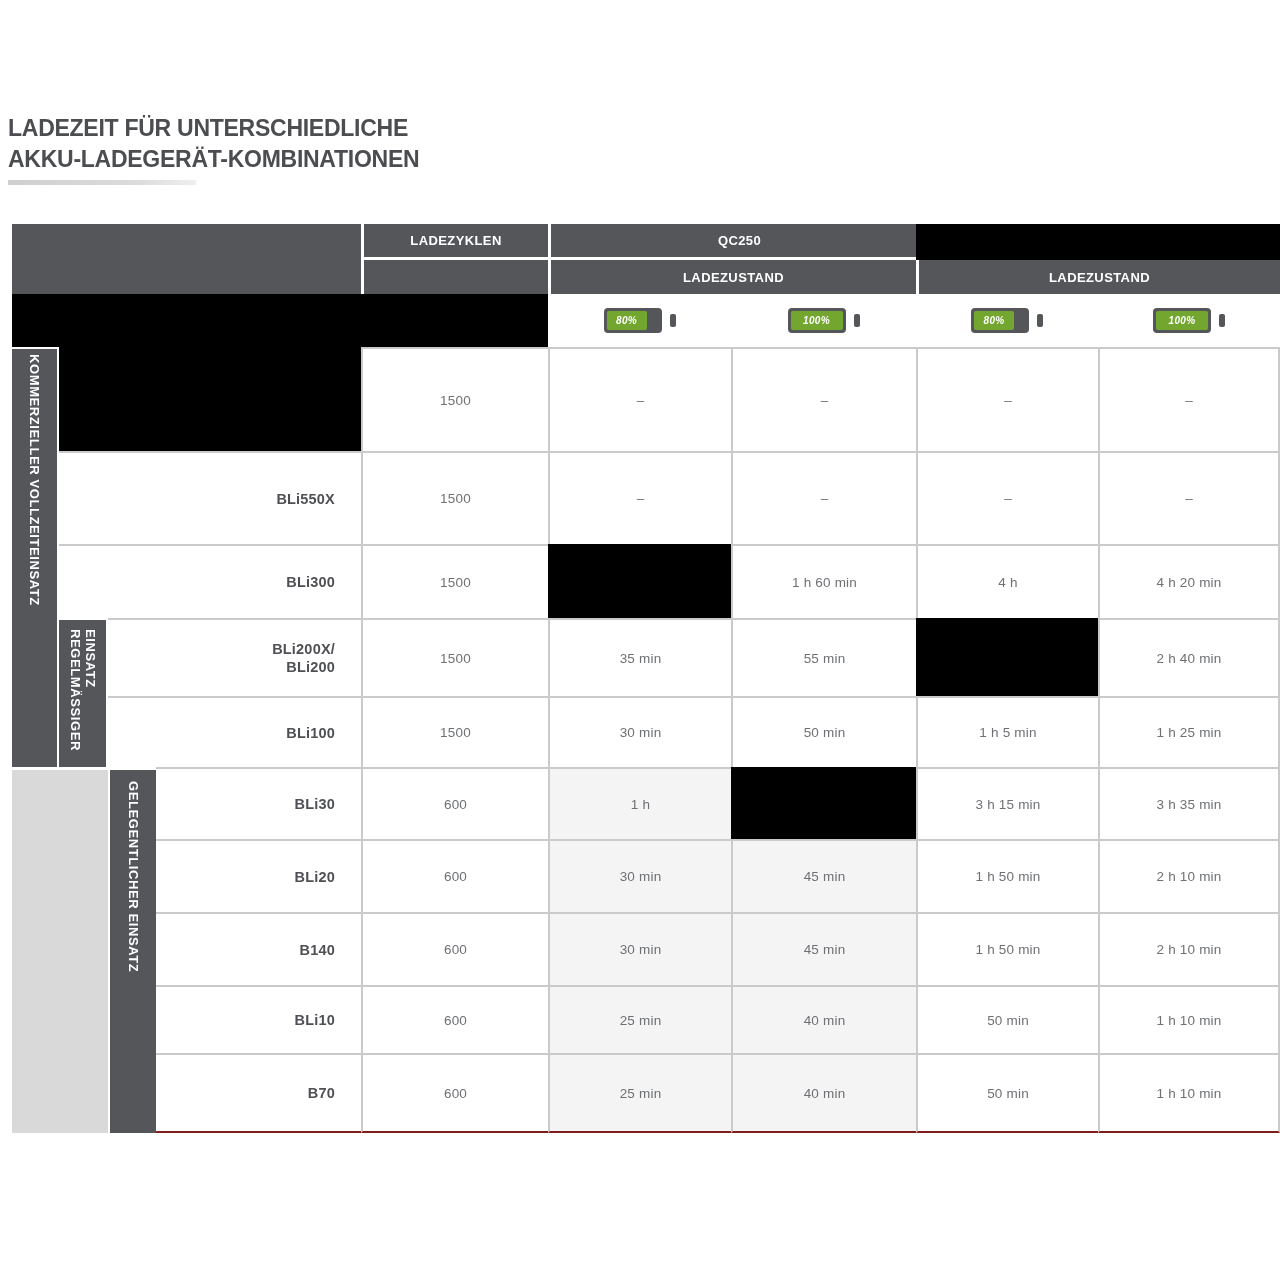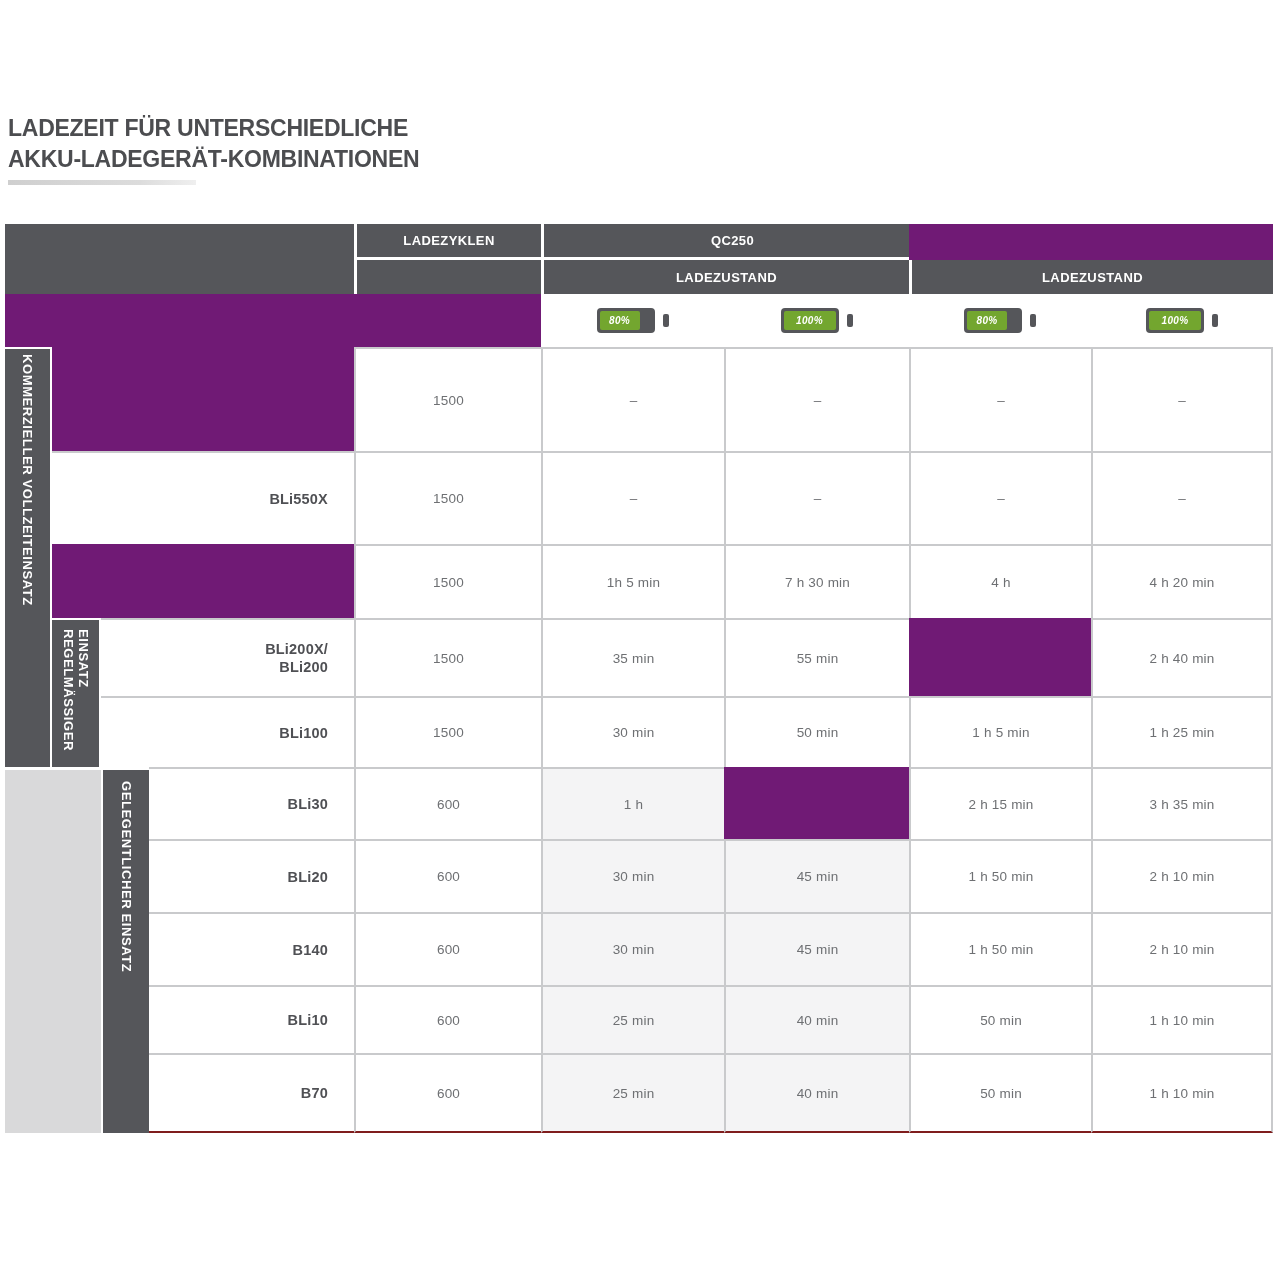"LADEZYKLEN" .tbl { background: #701a75 -> #000000; left: 5px -> 12px }
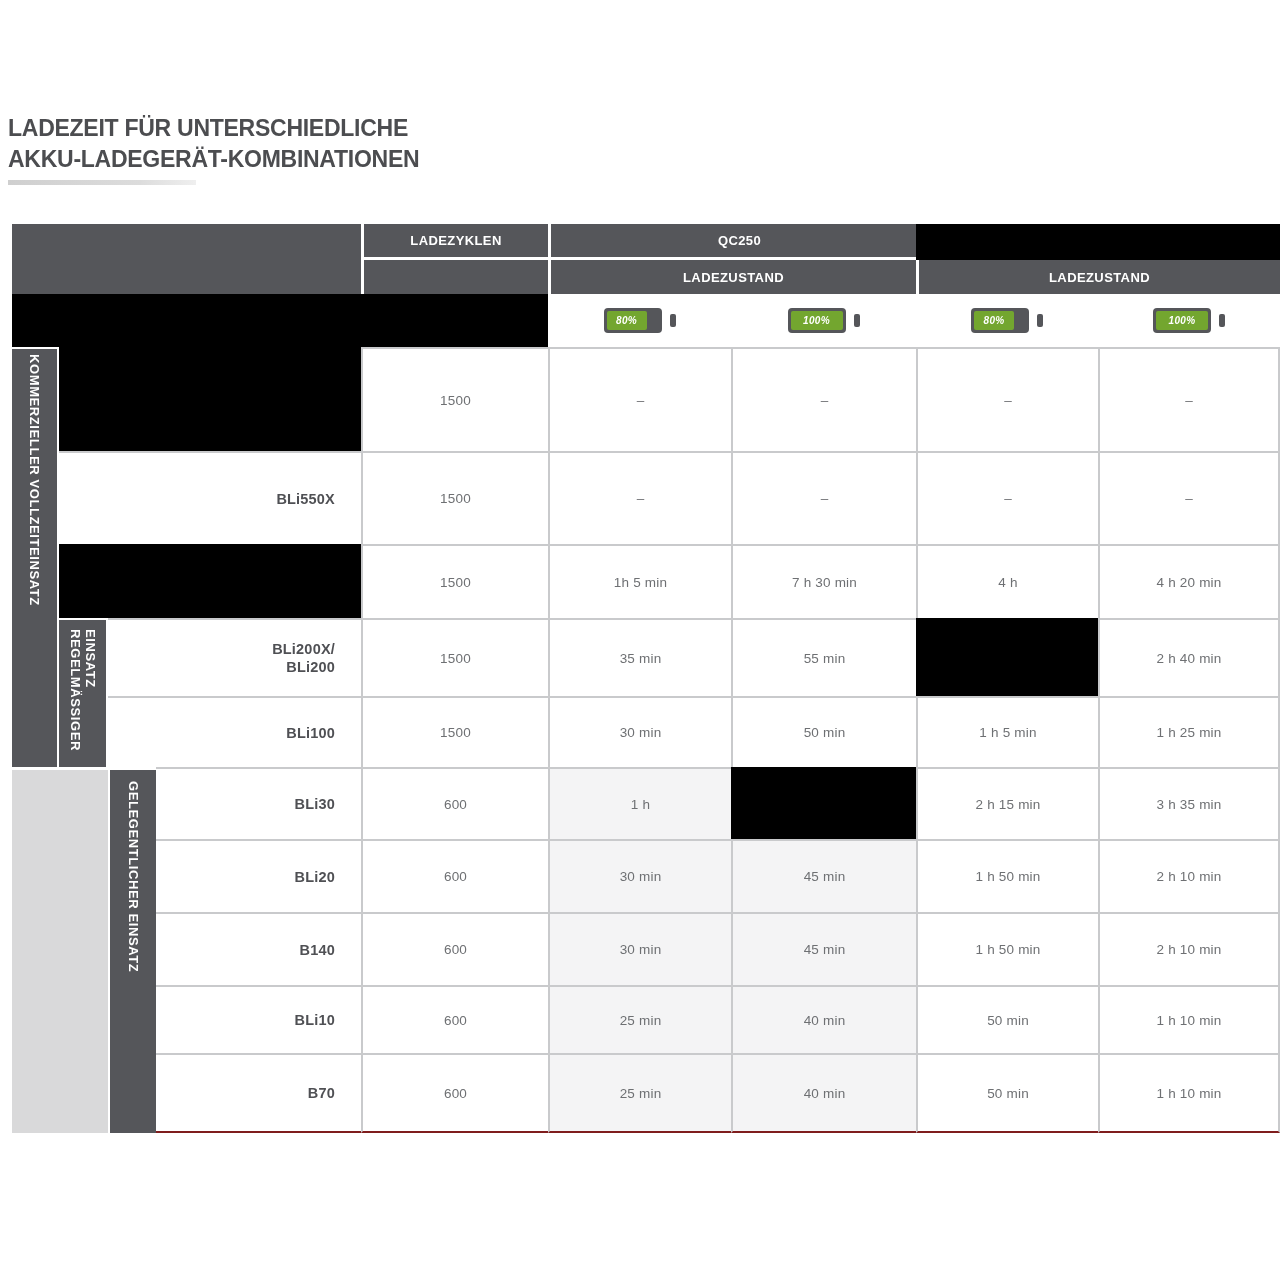"BLi300" div.nc { html: none -> <div> <span>BLi300</span> </div> }
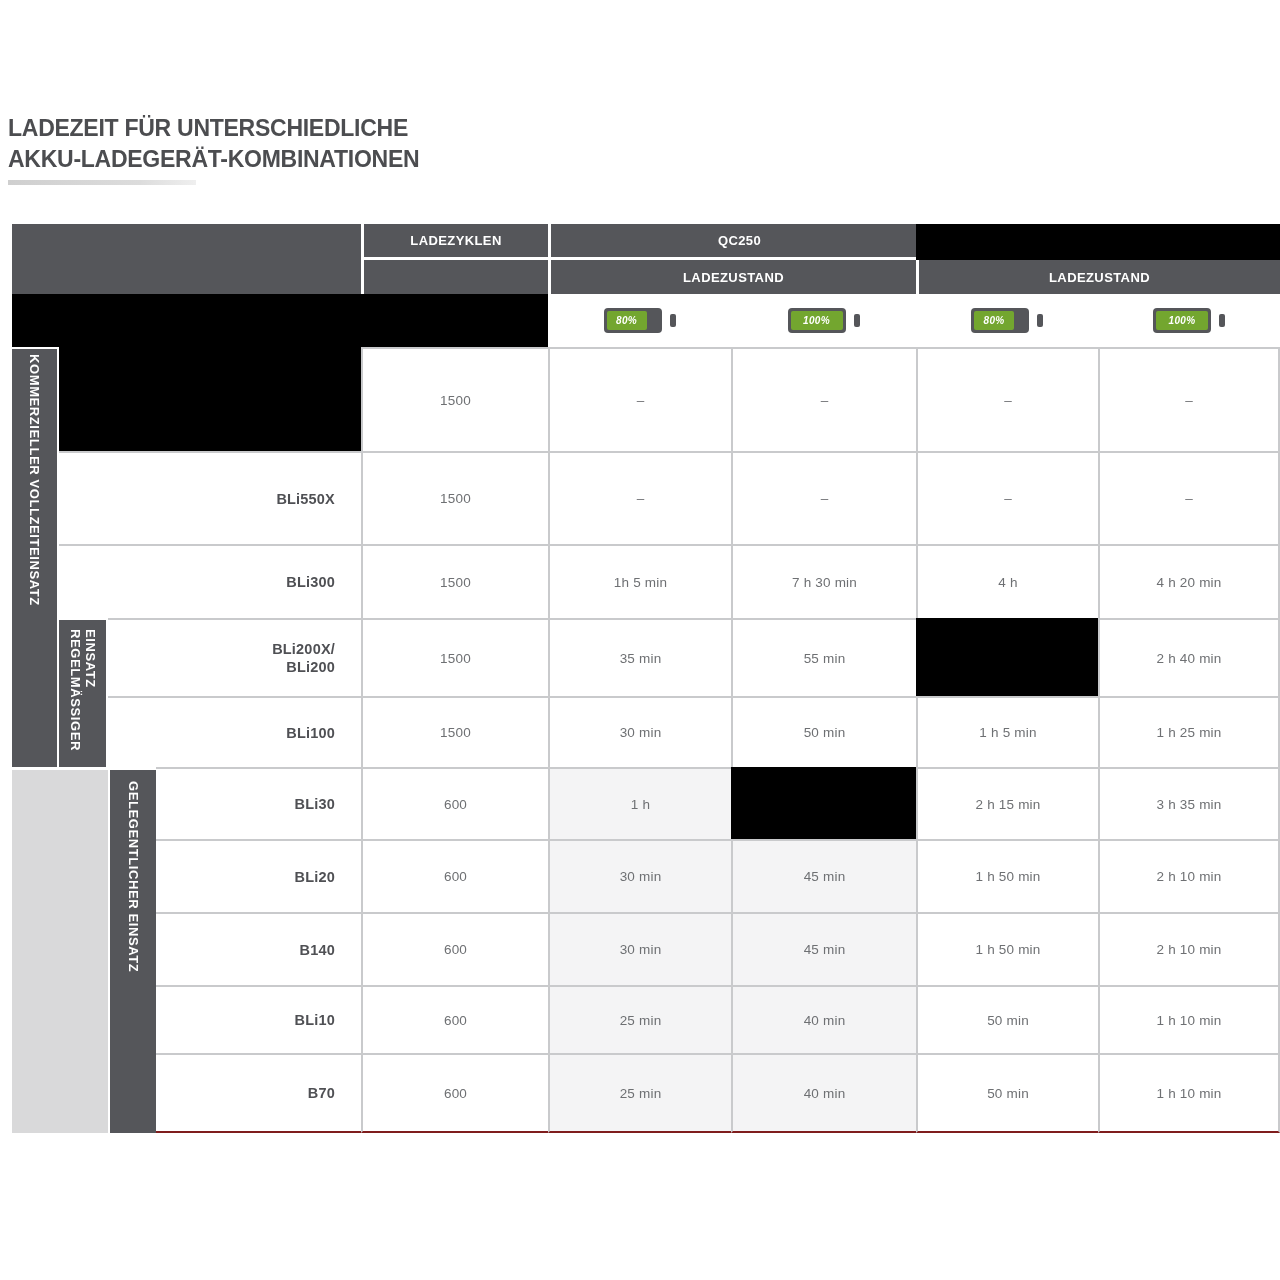"1h 5 min" div.vc { html: <div>1h 5 min</div> -> none }
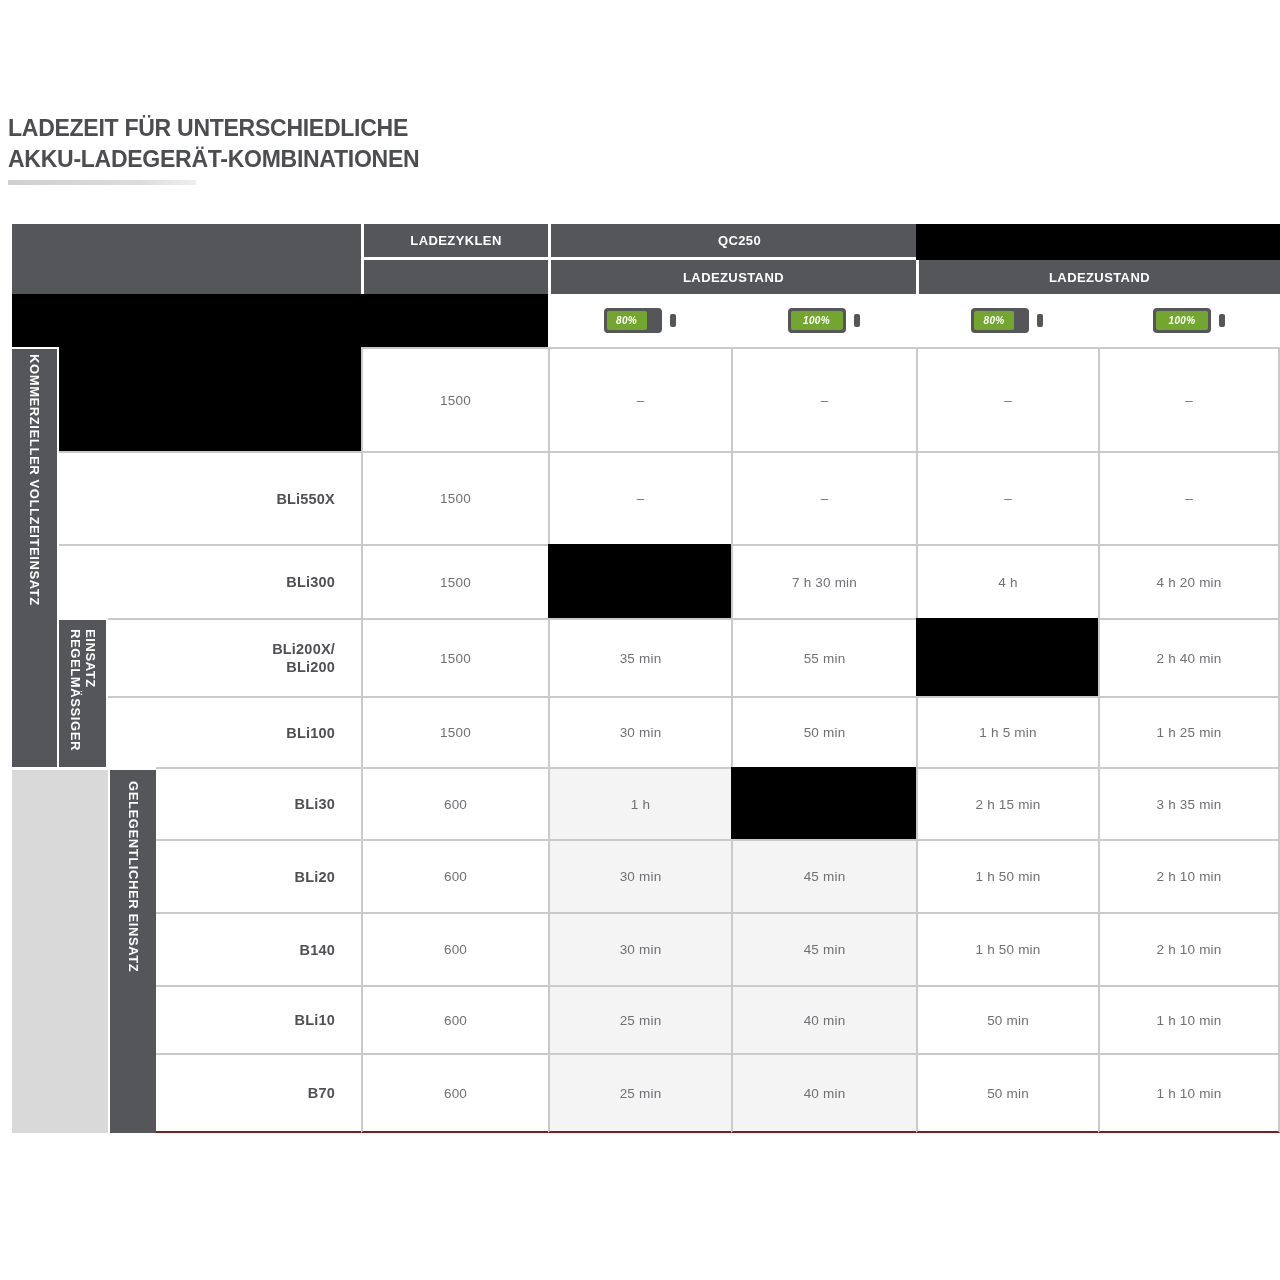"7 h 30 min" div.vc { text: 7 h 30 -> 1 h 60 }
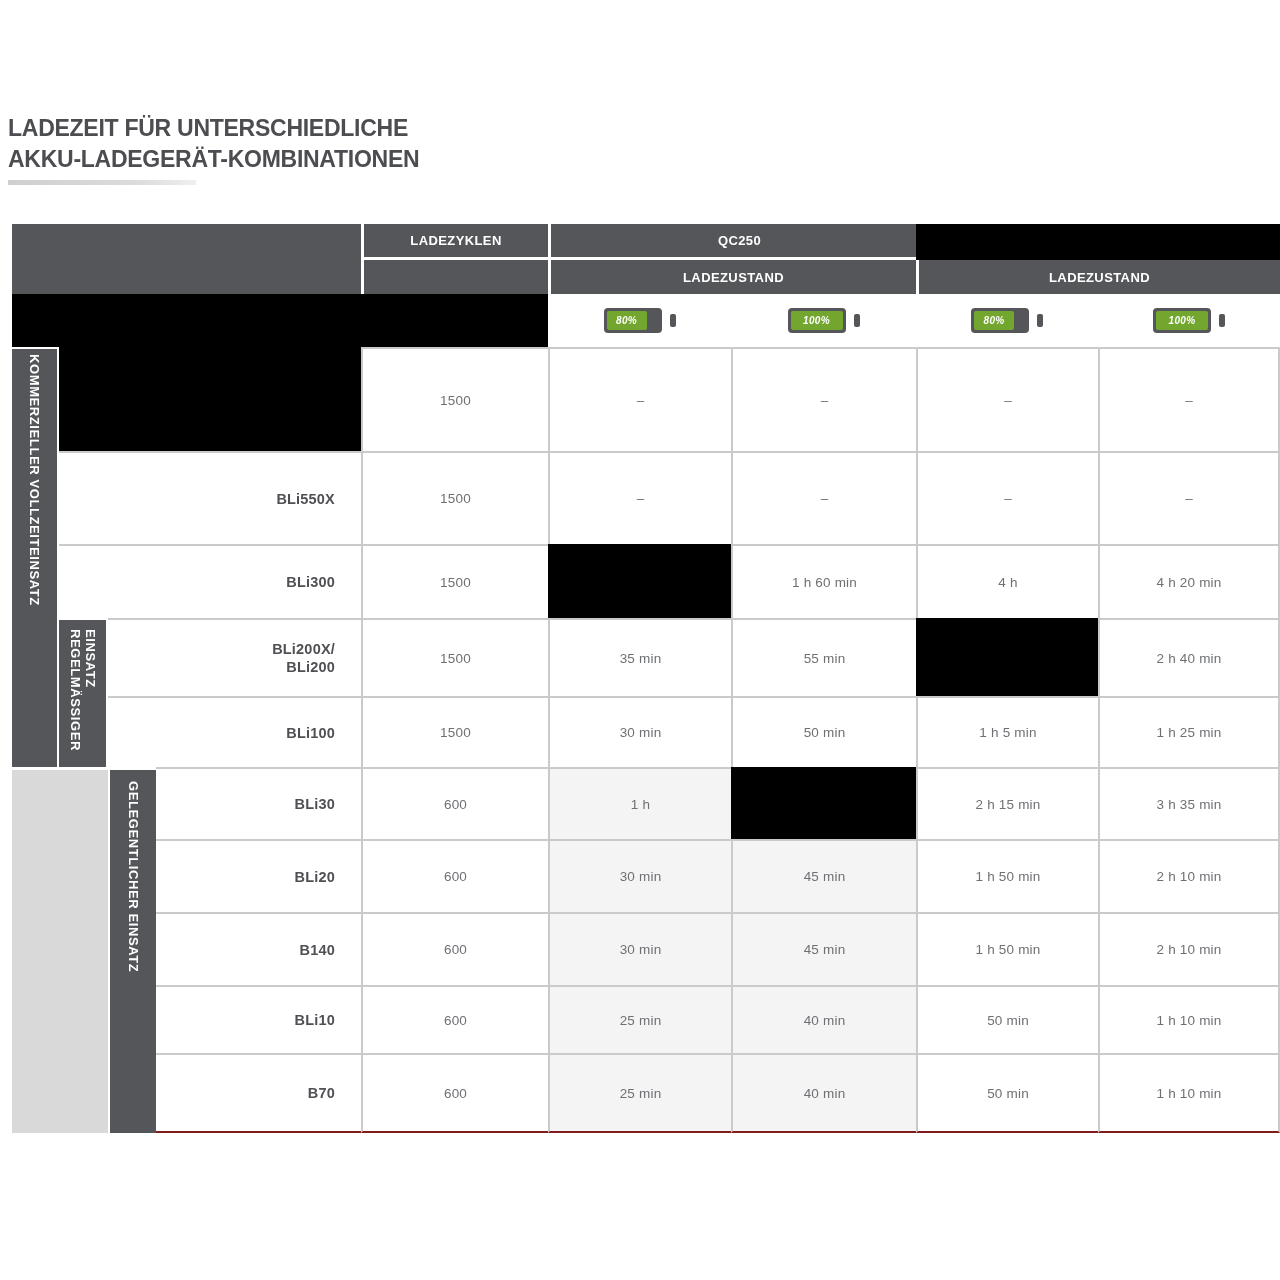"2 h 15 min" div.vc { text: 2 -> 3 }
